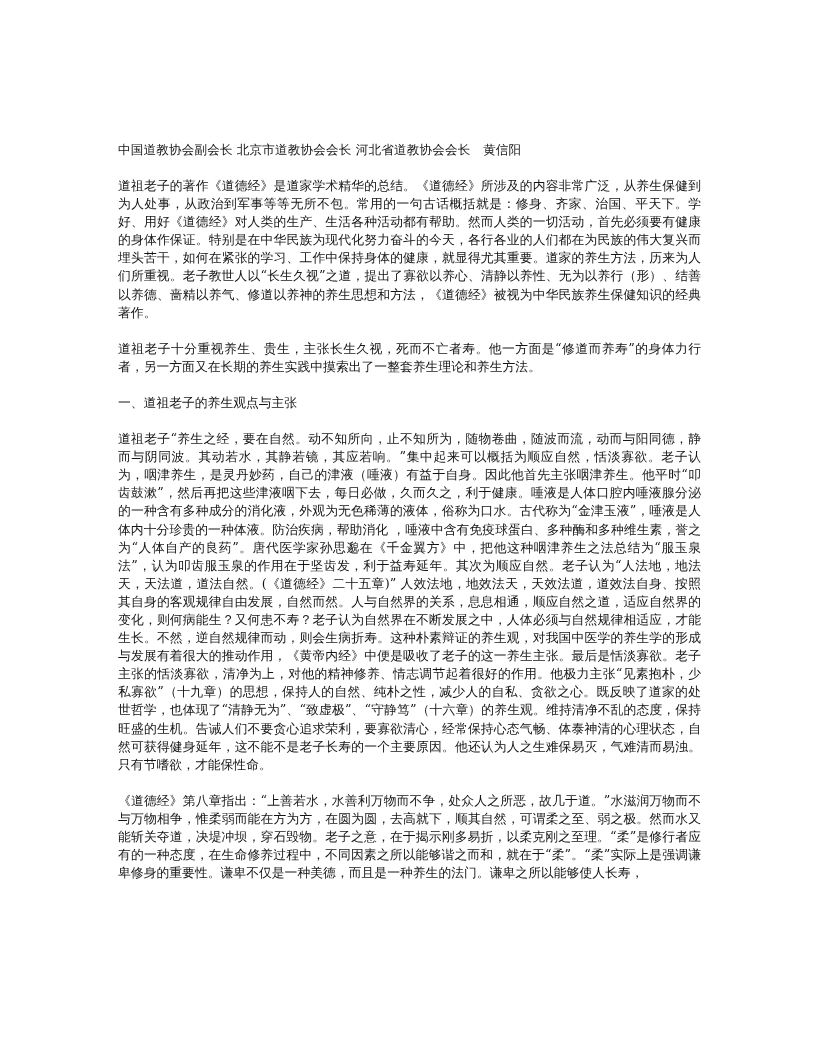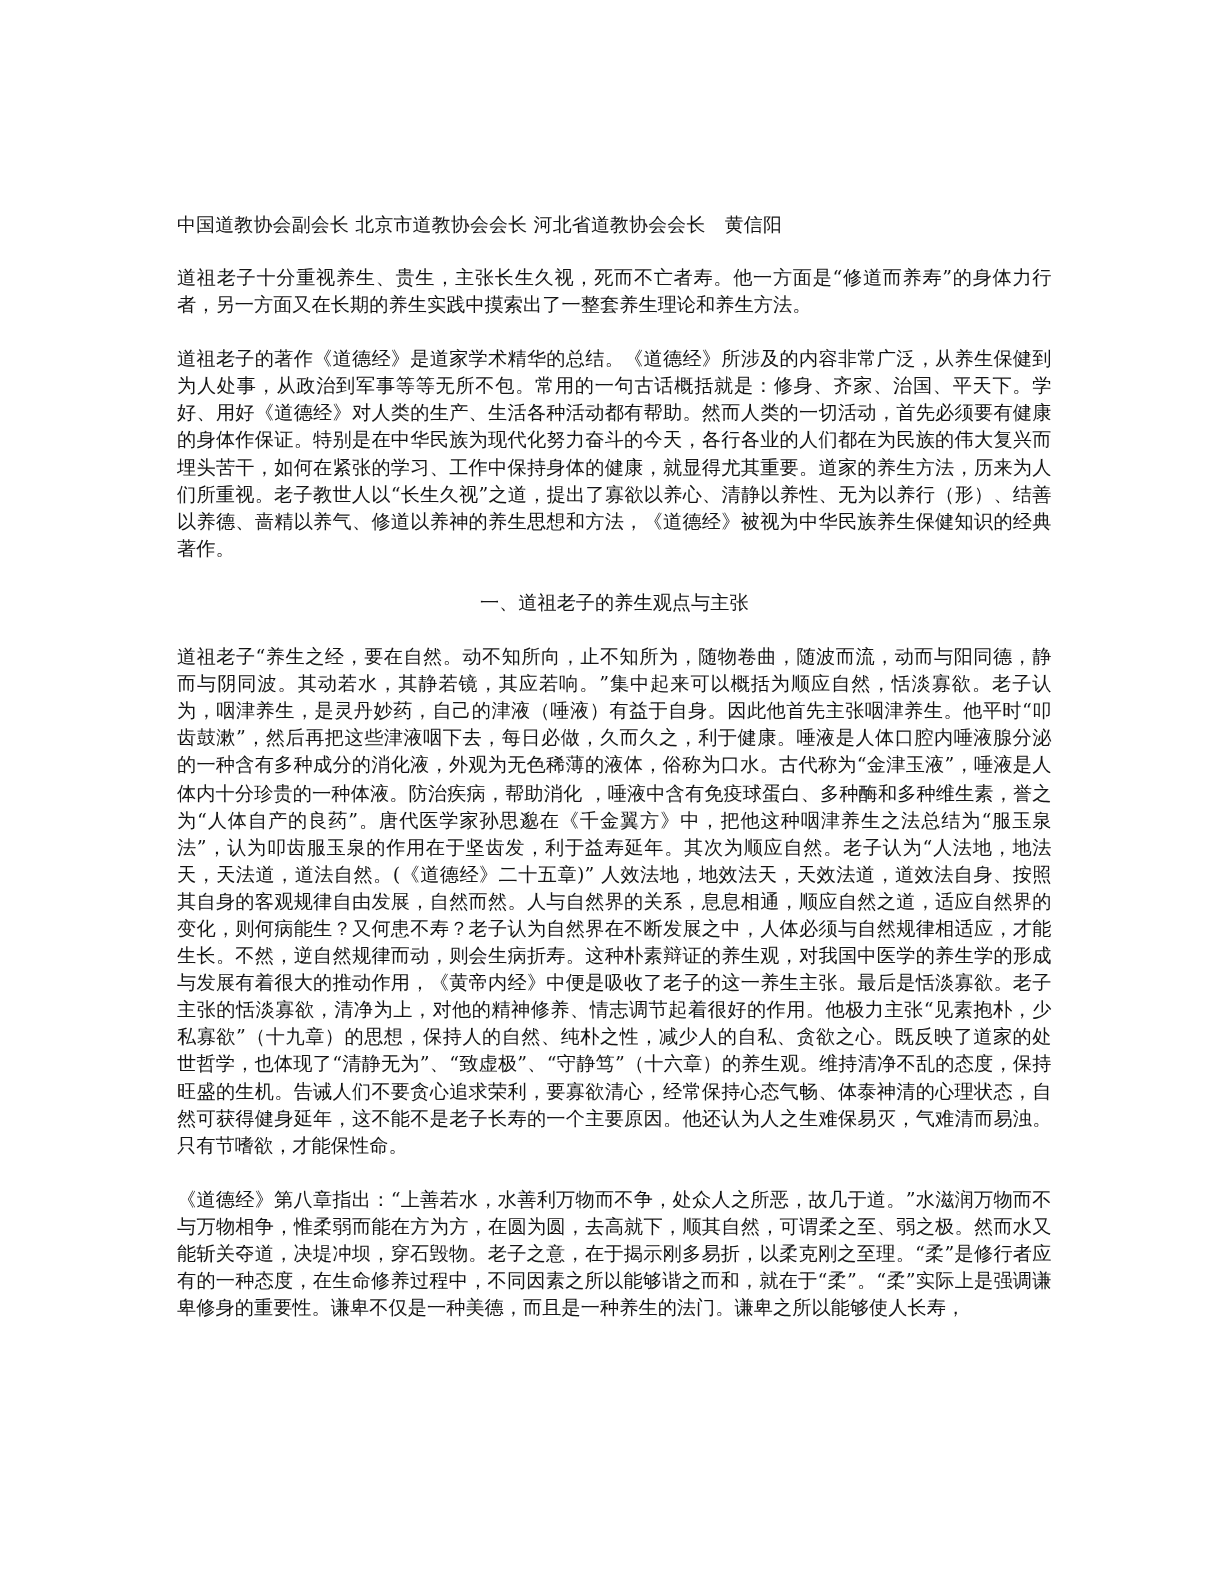"道祖老子十分重视养生、贵生，主张长生久视，死而不亡者寿。他一方面是“修道而养寿”" p.para { order: before "道祖老子的著作《道德经》是道家学术精华的总结。《道德经》所涉及的内容非常广泛，从" -> after "道祖老子的著作《道德经》是道家学术精华的总结。《道德经》所涉及的内容非常广泛，从" }
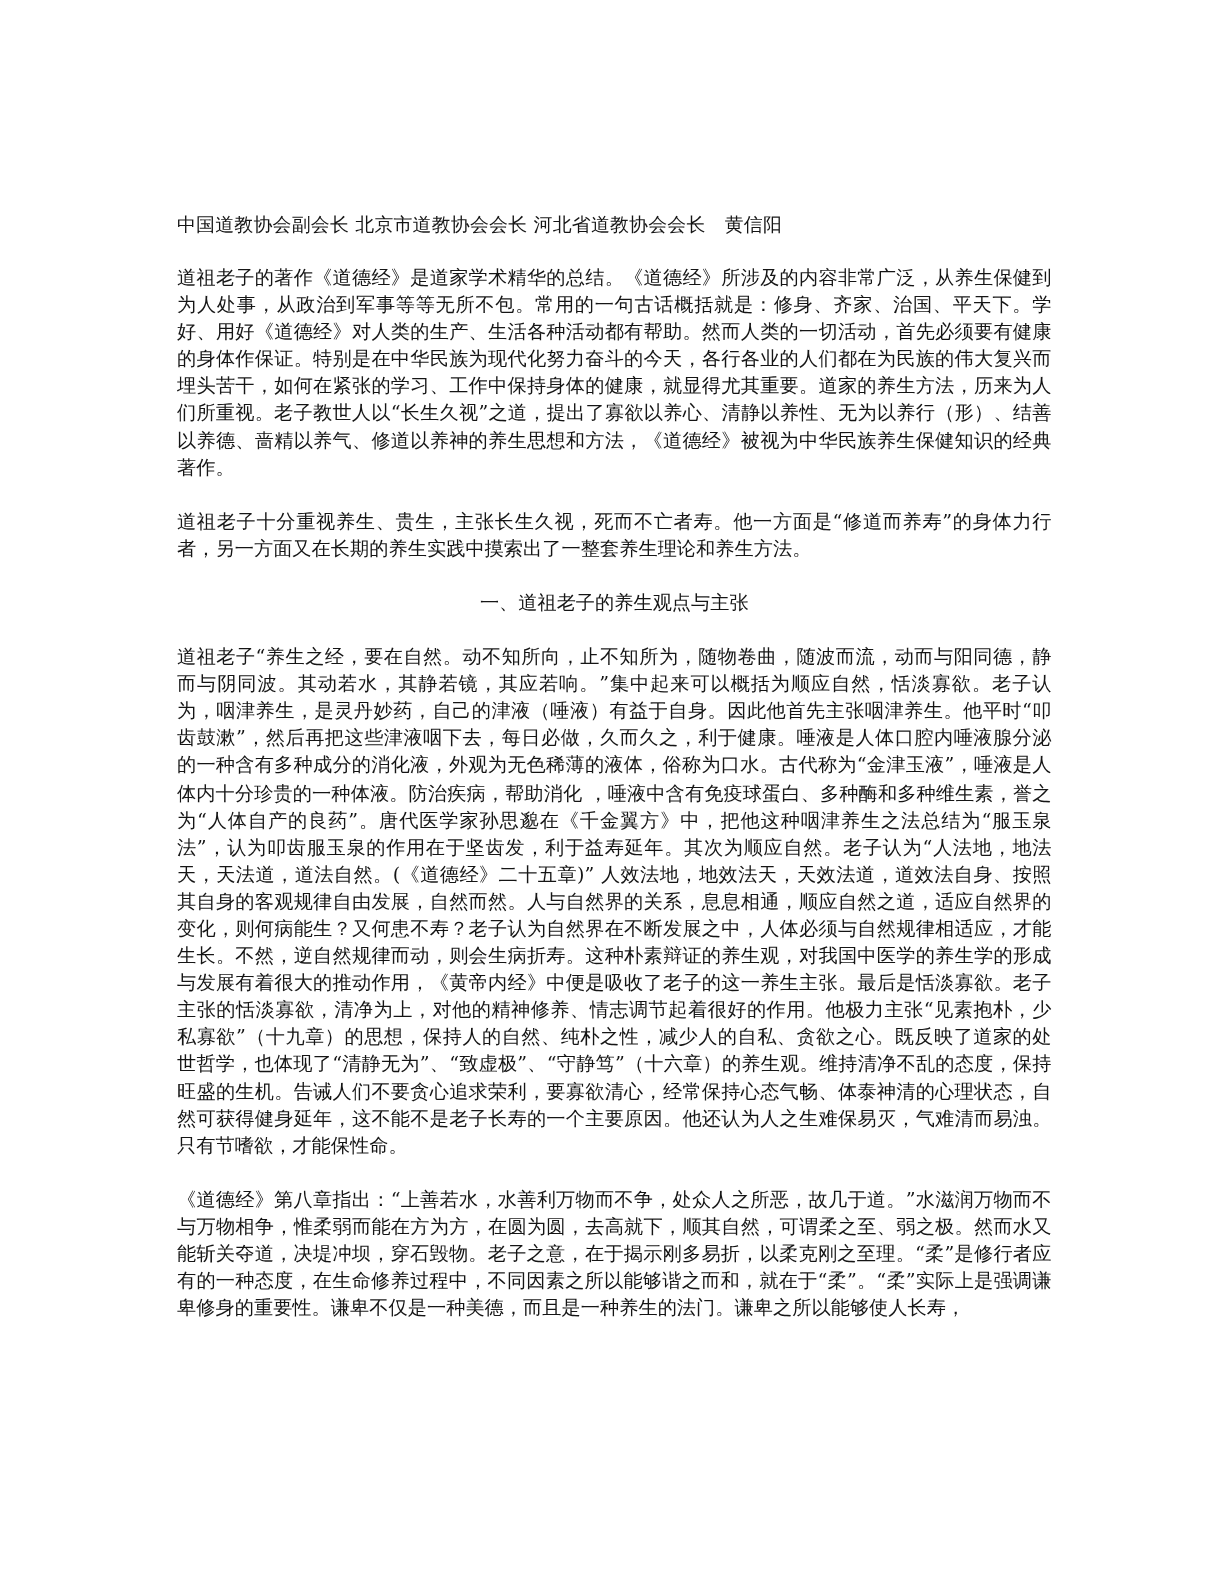"一、道祖老子的养生观点与主张" h2.section-heading { text-align: center -> left }
